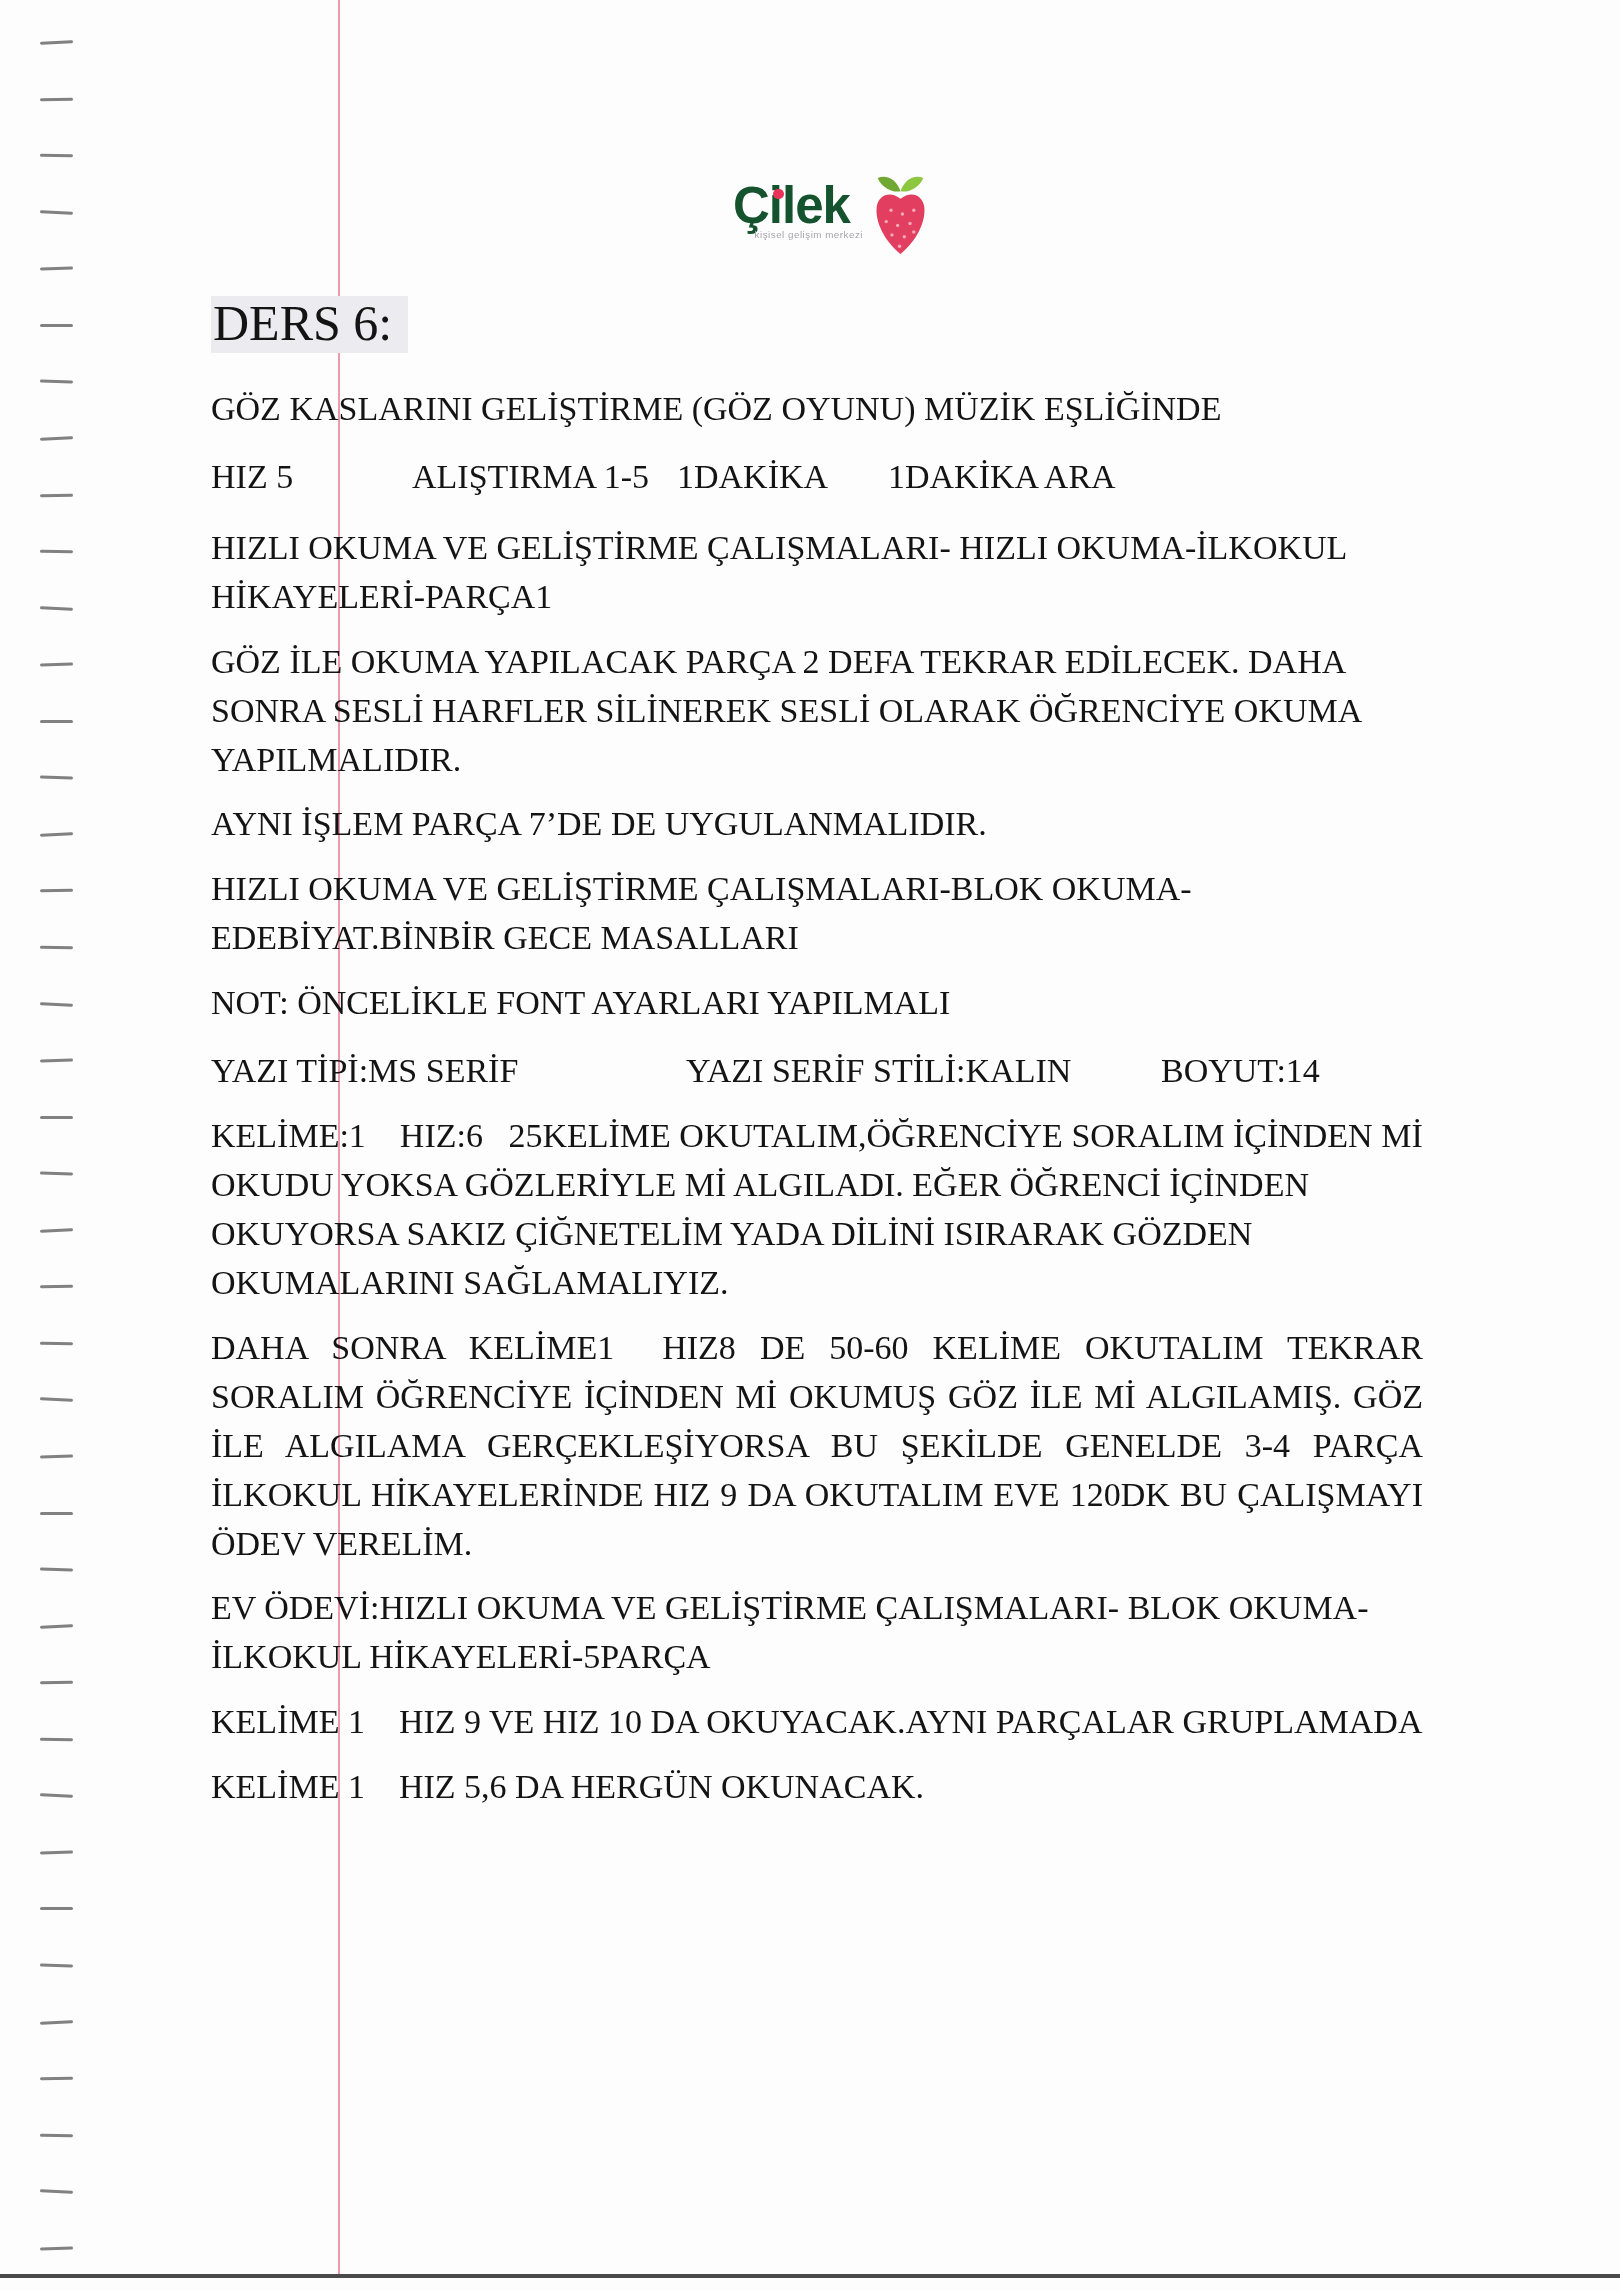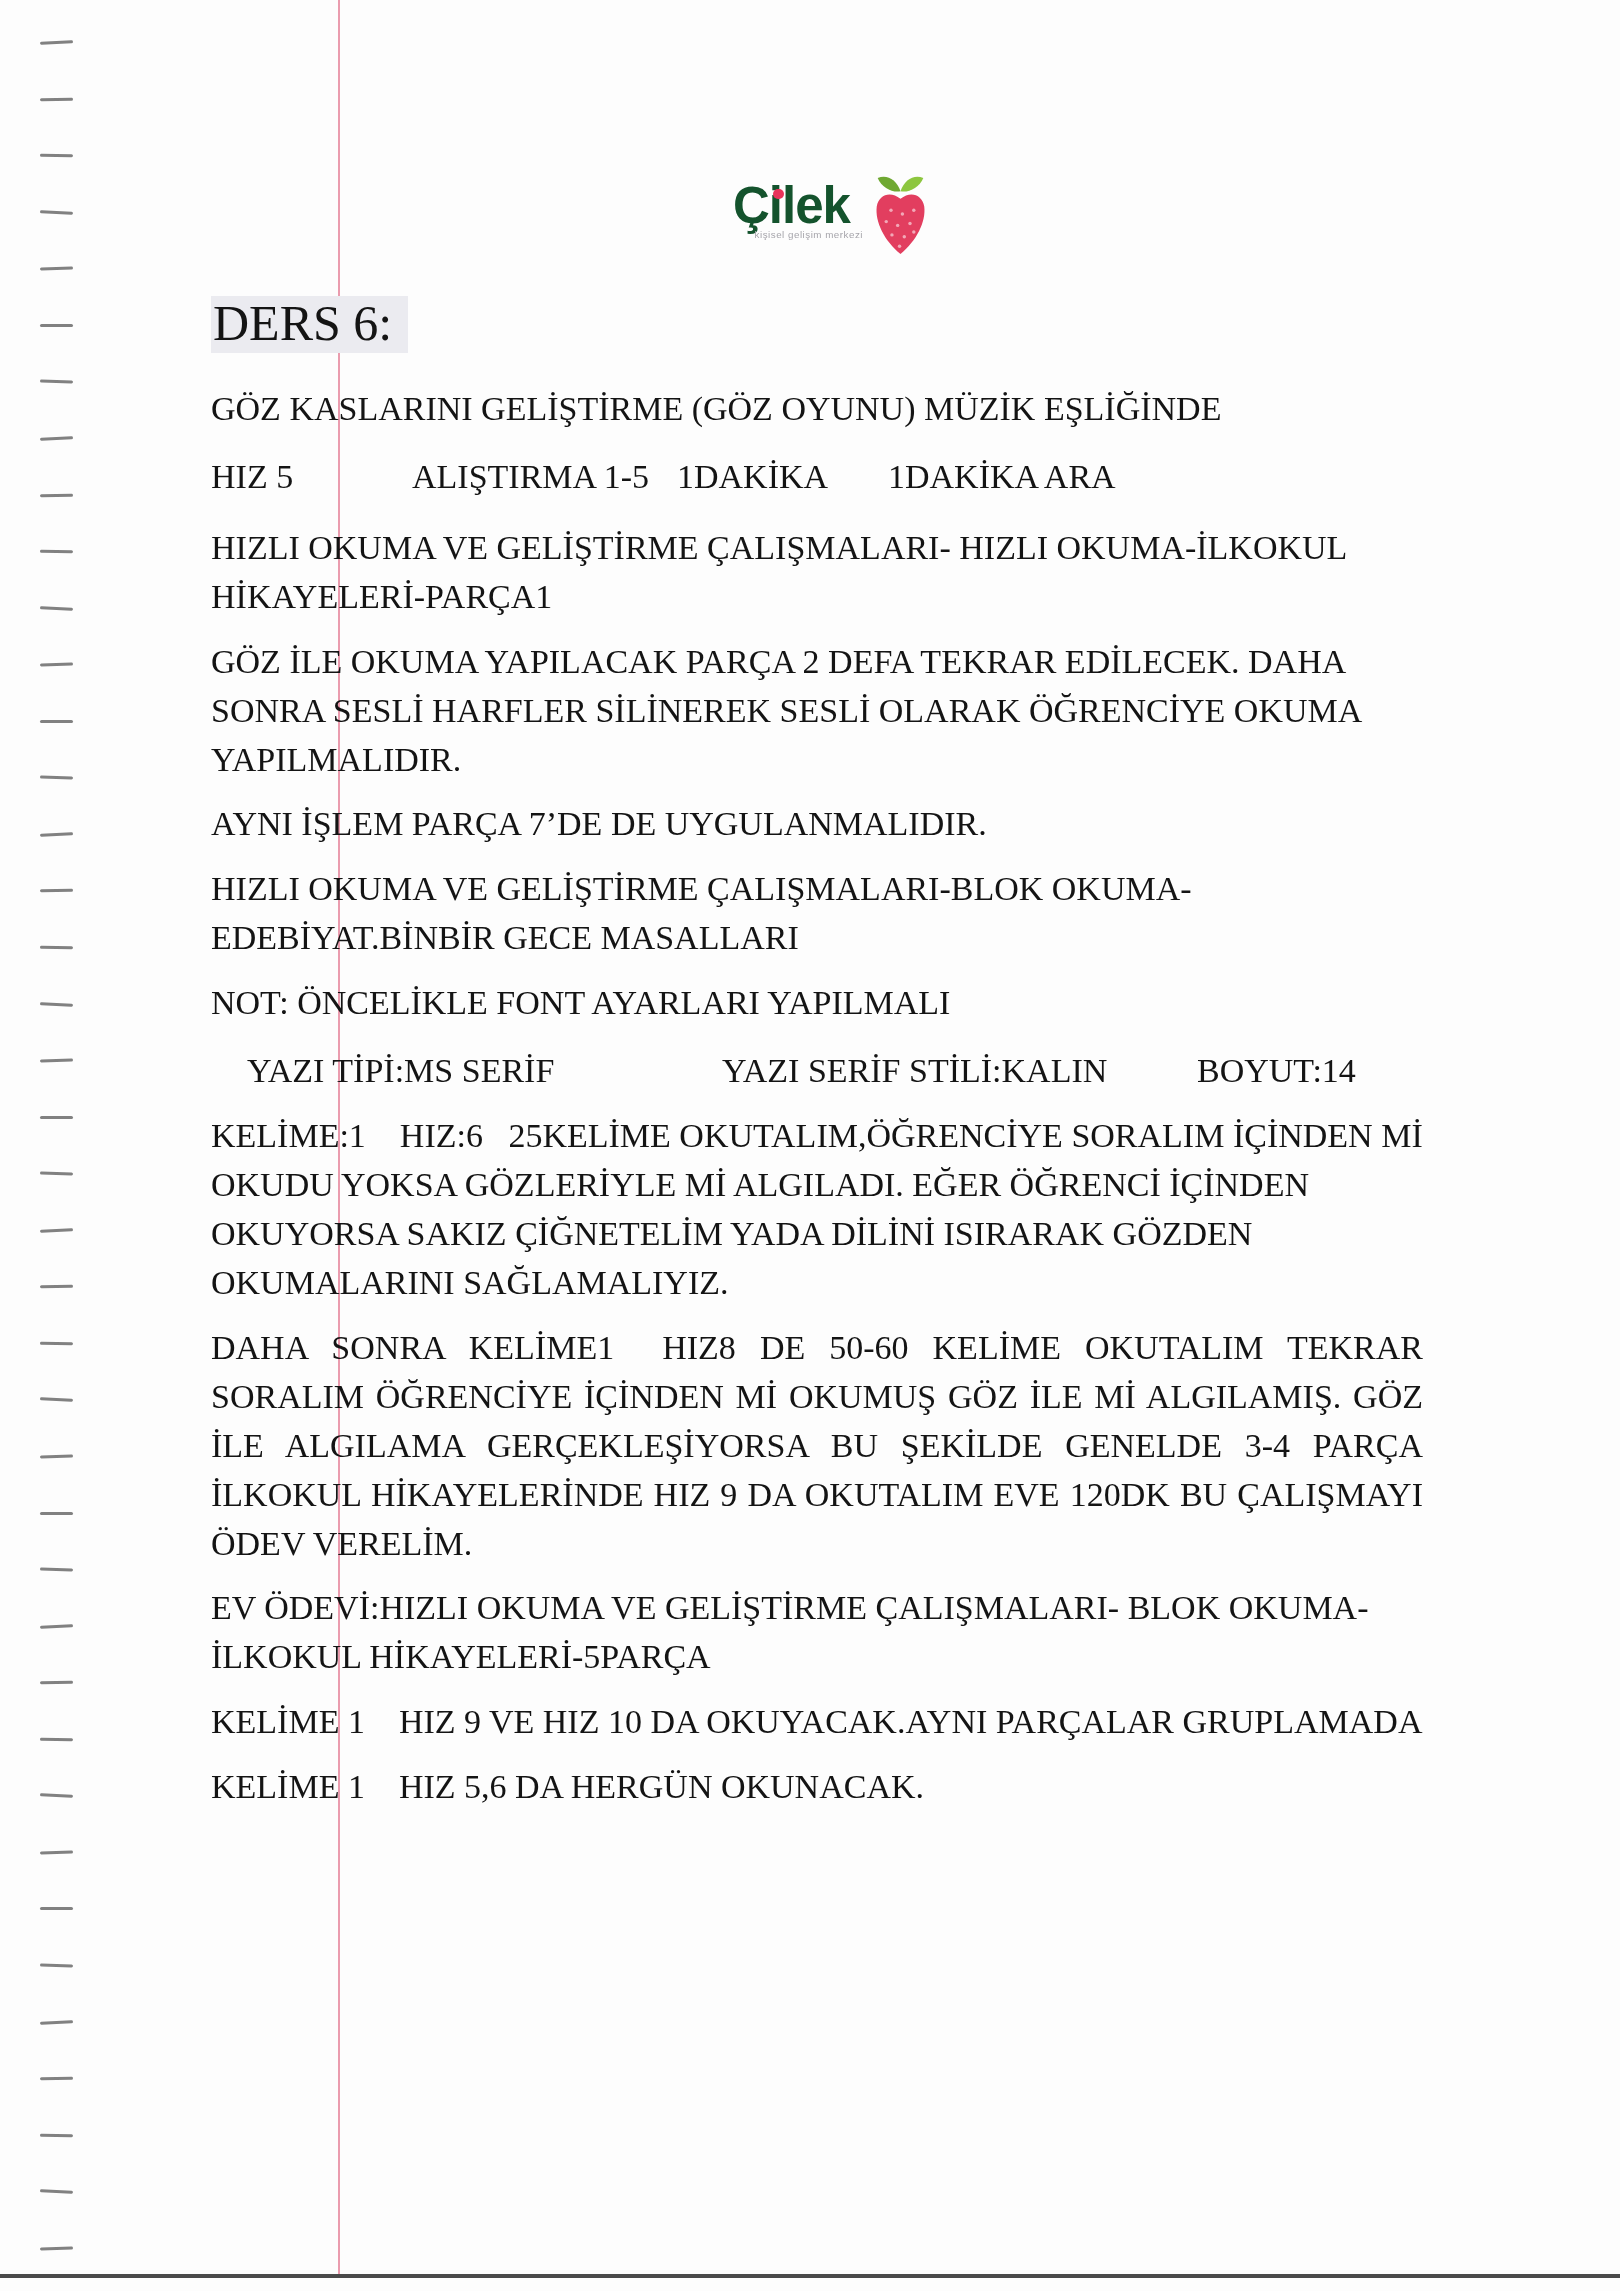"YAZI TİPİ:MS SERİF" .col-yazitipi { margin-left: 36px -> none }
